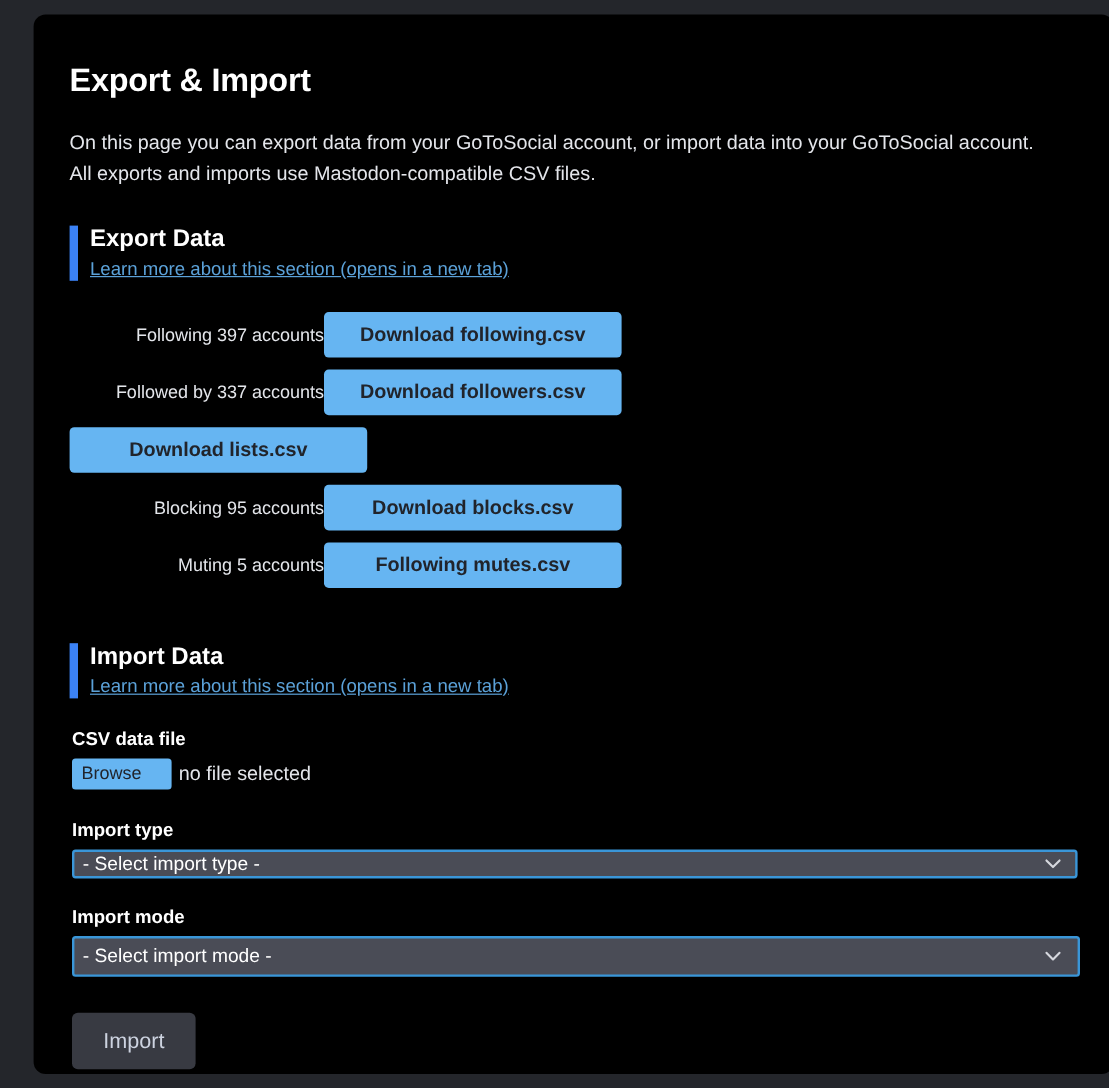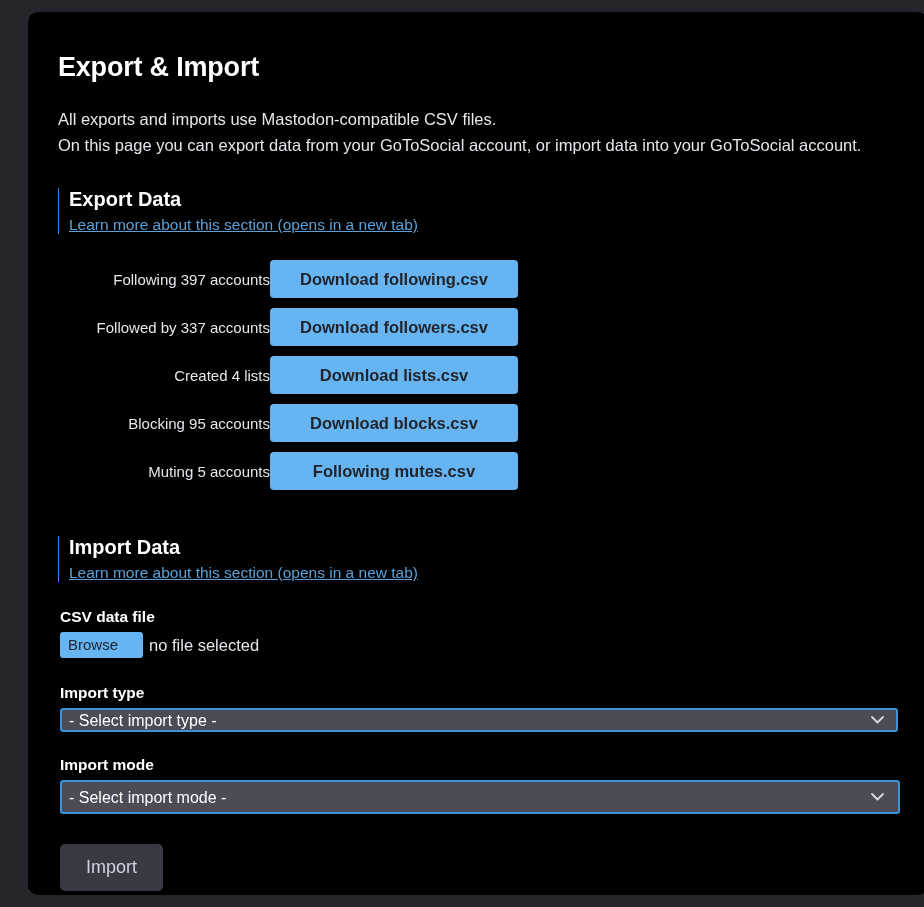"All exports and imports use" span.line { order: before "On this page you can" -> after "On this page you can" }
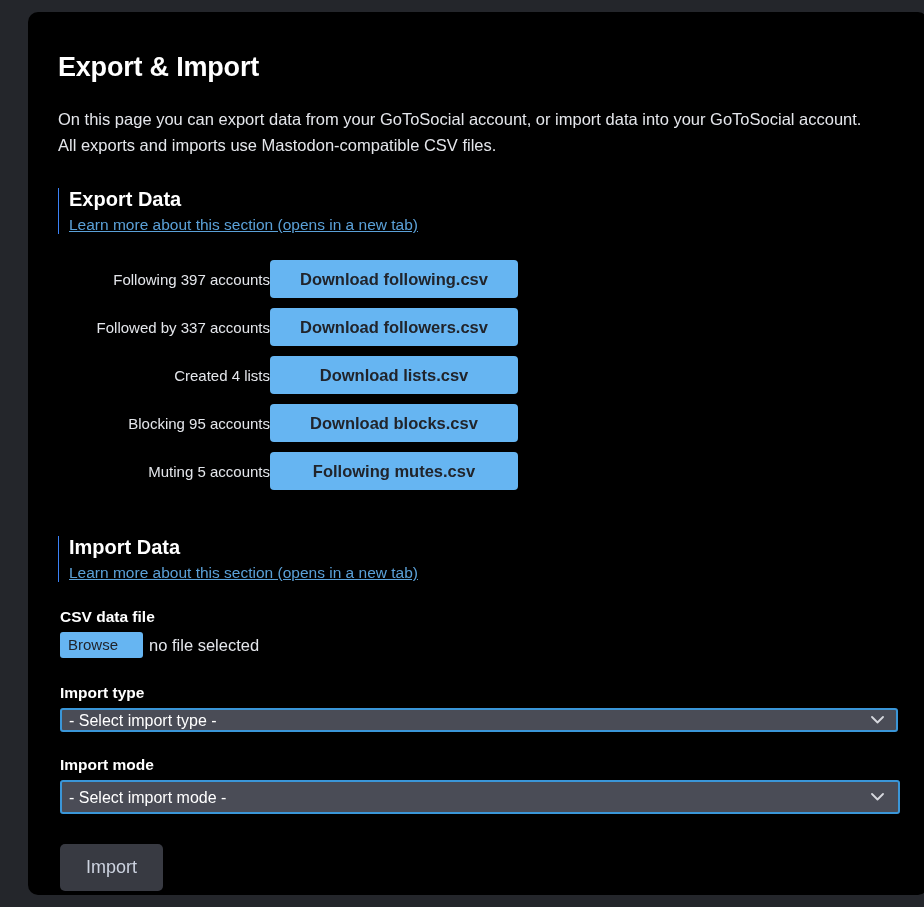"Export Data" .section-head { border-left: 1px solid #3b82f6 -> 7px solid #3b82f6 }
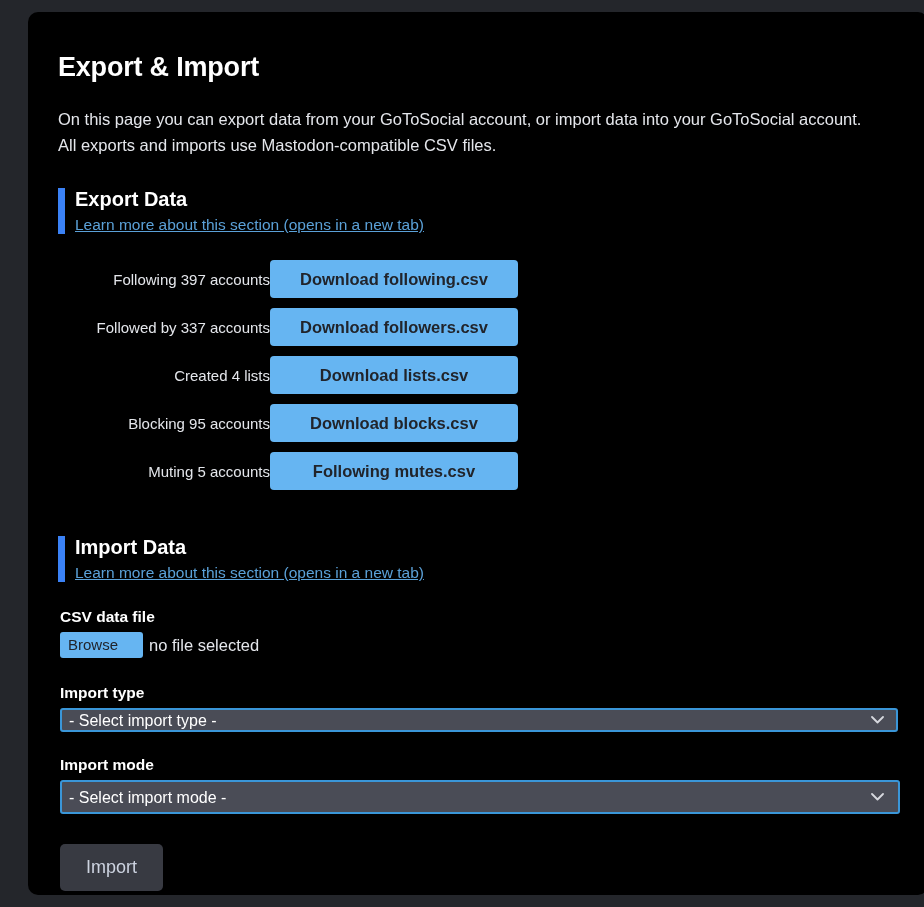"Created 4 lists" span.export-label { html: <span>Created 4 lists</span> -> none }
